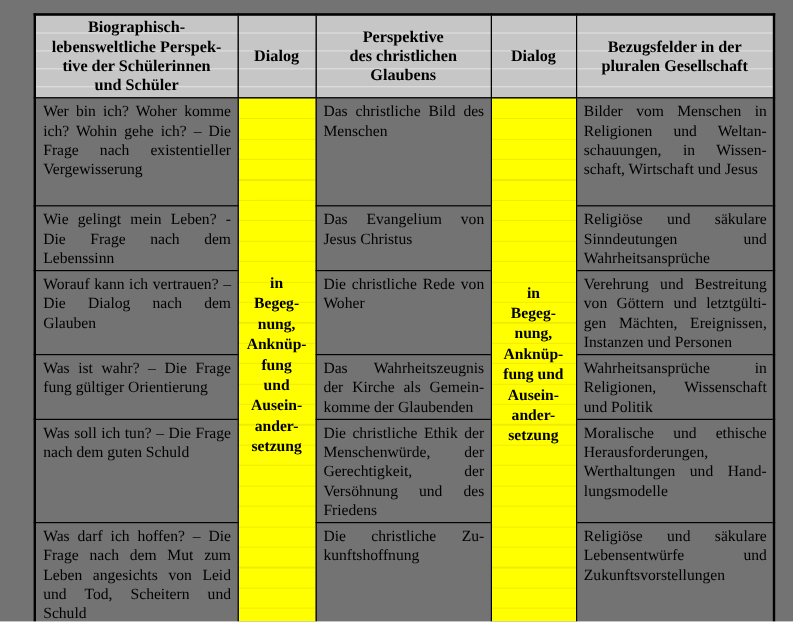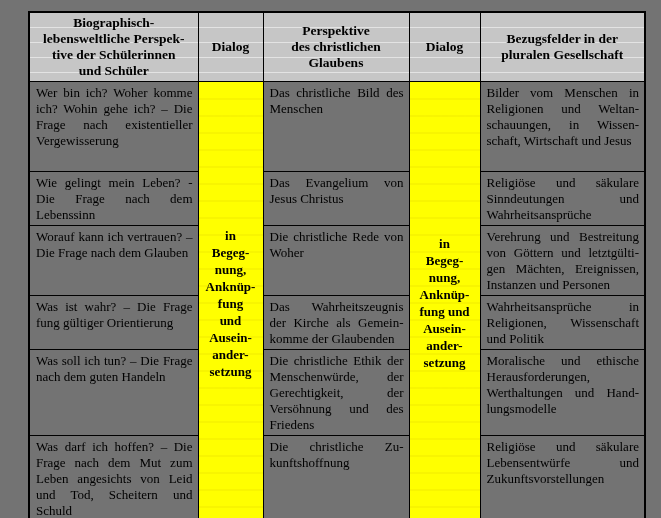"Worauf kann ich vertrauen? –" td.q { text: Frage -> Dialog }
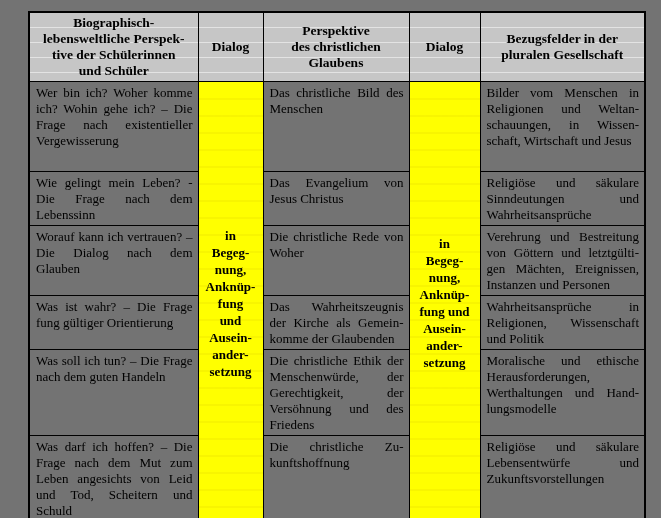"Was soll ich tun? –" td.q { text: Handeln -> Schuld }
